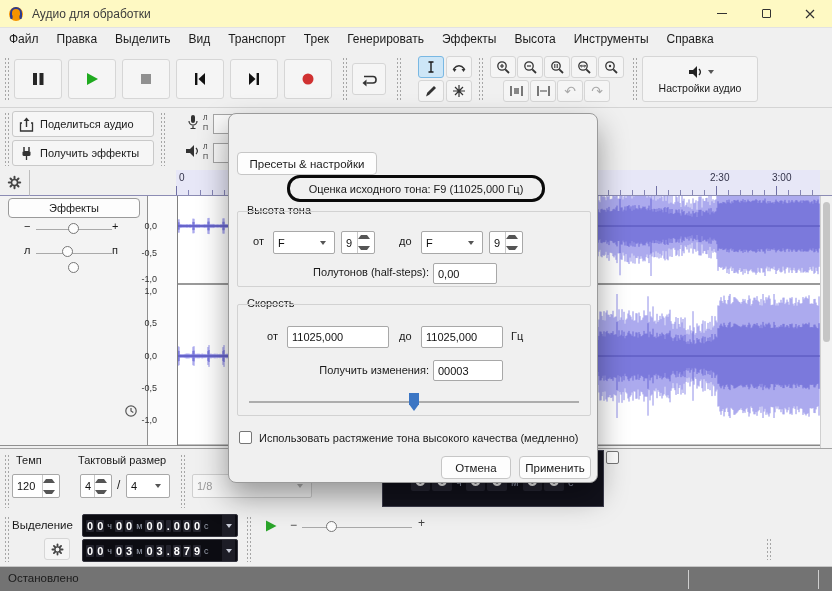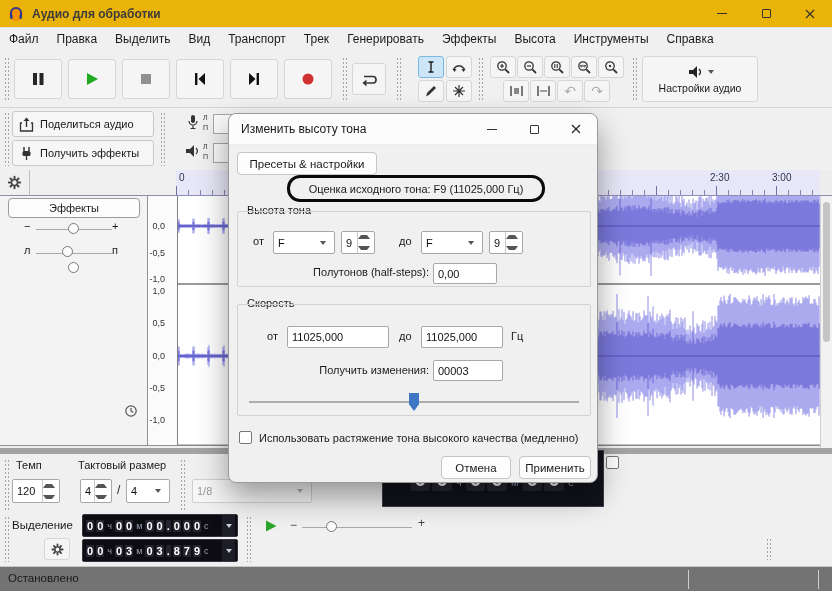"Аудио для обработки" #titlebar { background: #eab308 -> #fef9c3; font-weight: bold -> none }
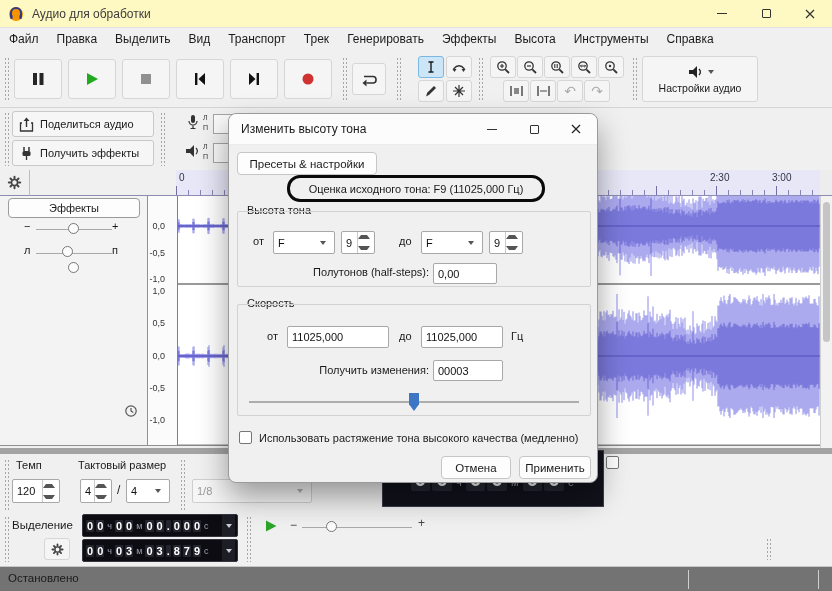"Изменить высоту тона" div.dtitle { html: <div> <span>Изменить высоту тона</span> <div> <div> <div></div> </div> <div> <div></div> </div> <div> <svg> <path></path> </svg> </div> </div> </div> -> none }
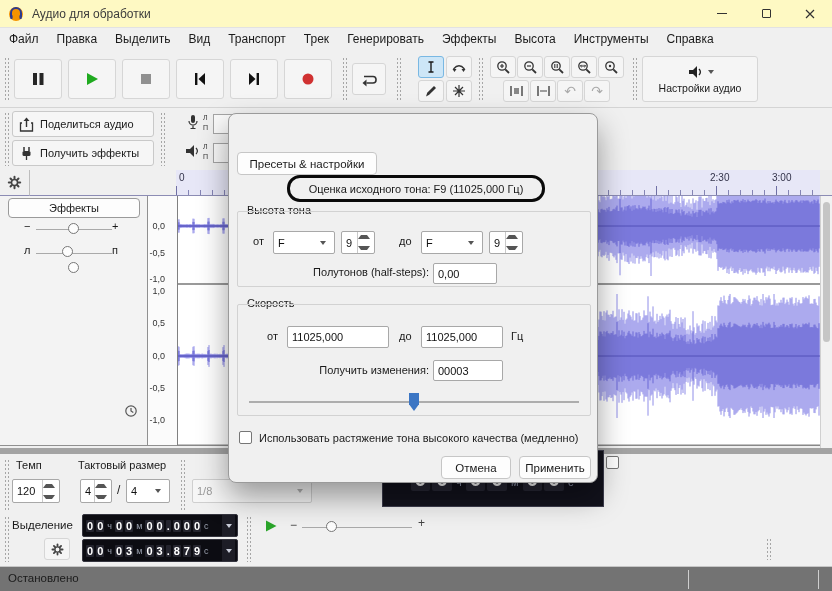"0,0" .rlabel { right: 12px -> 20px }
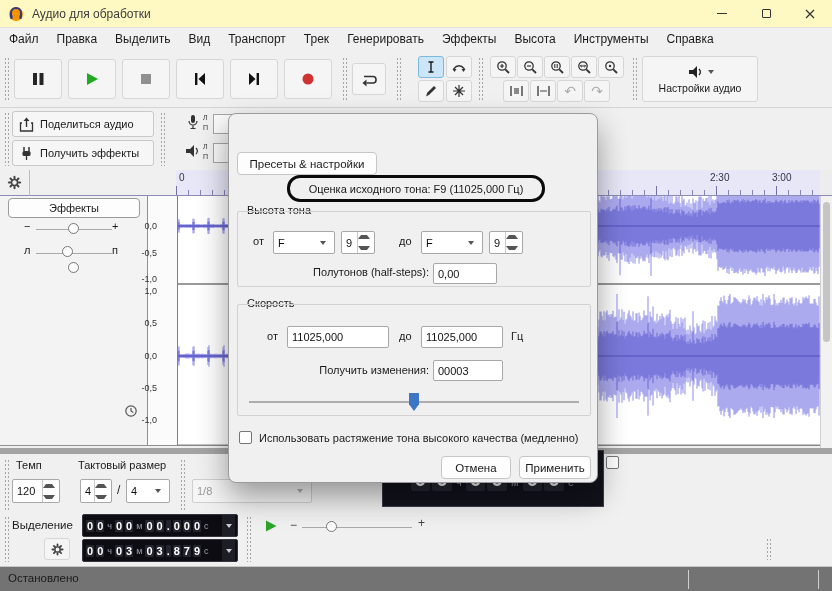"Темп" div.toolband { border-top: 6px solid #a3a3a3 -> 1px solid #a3a3a3 }
